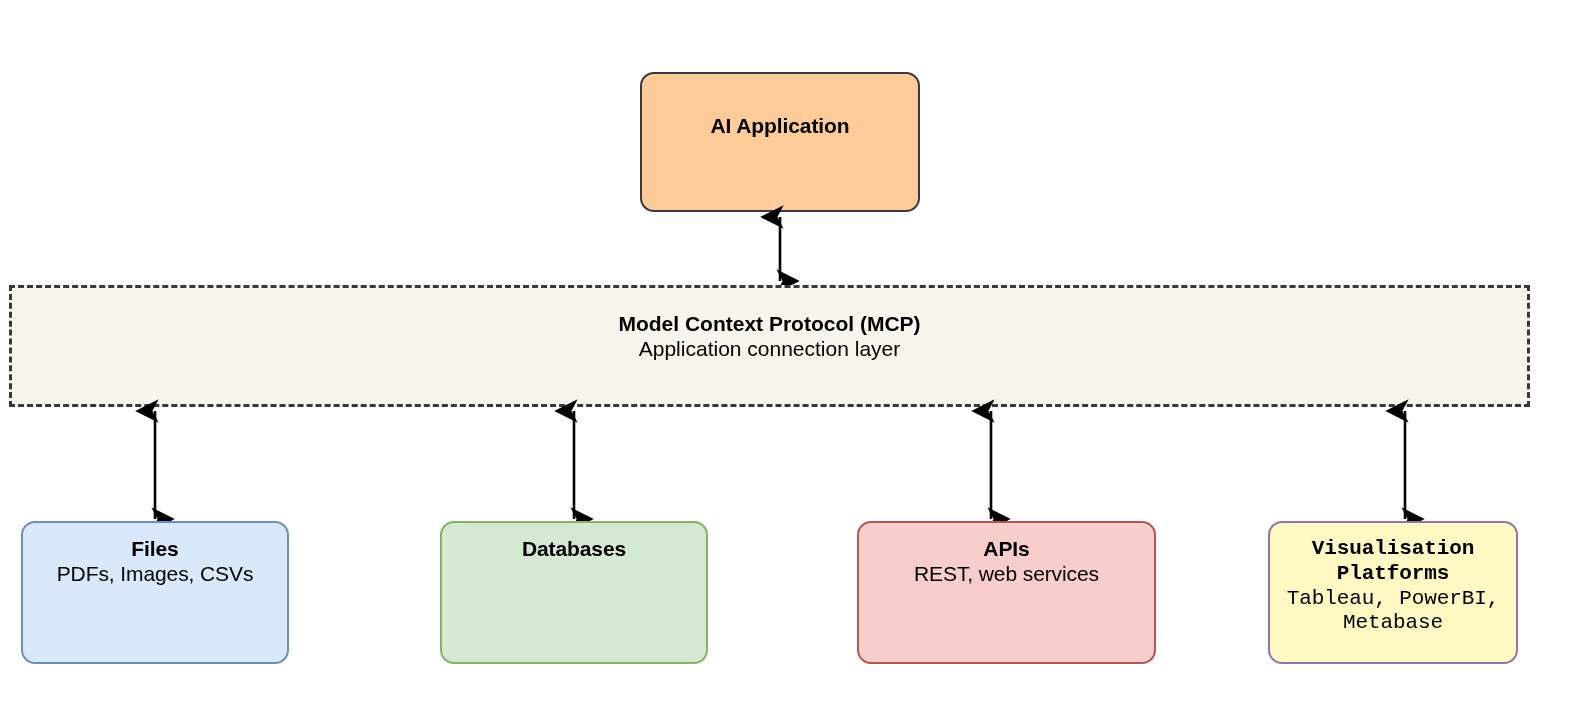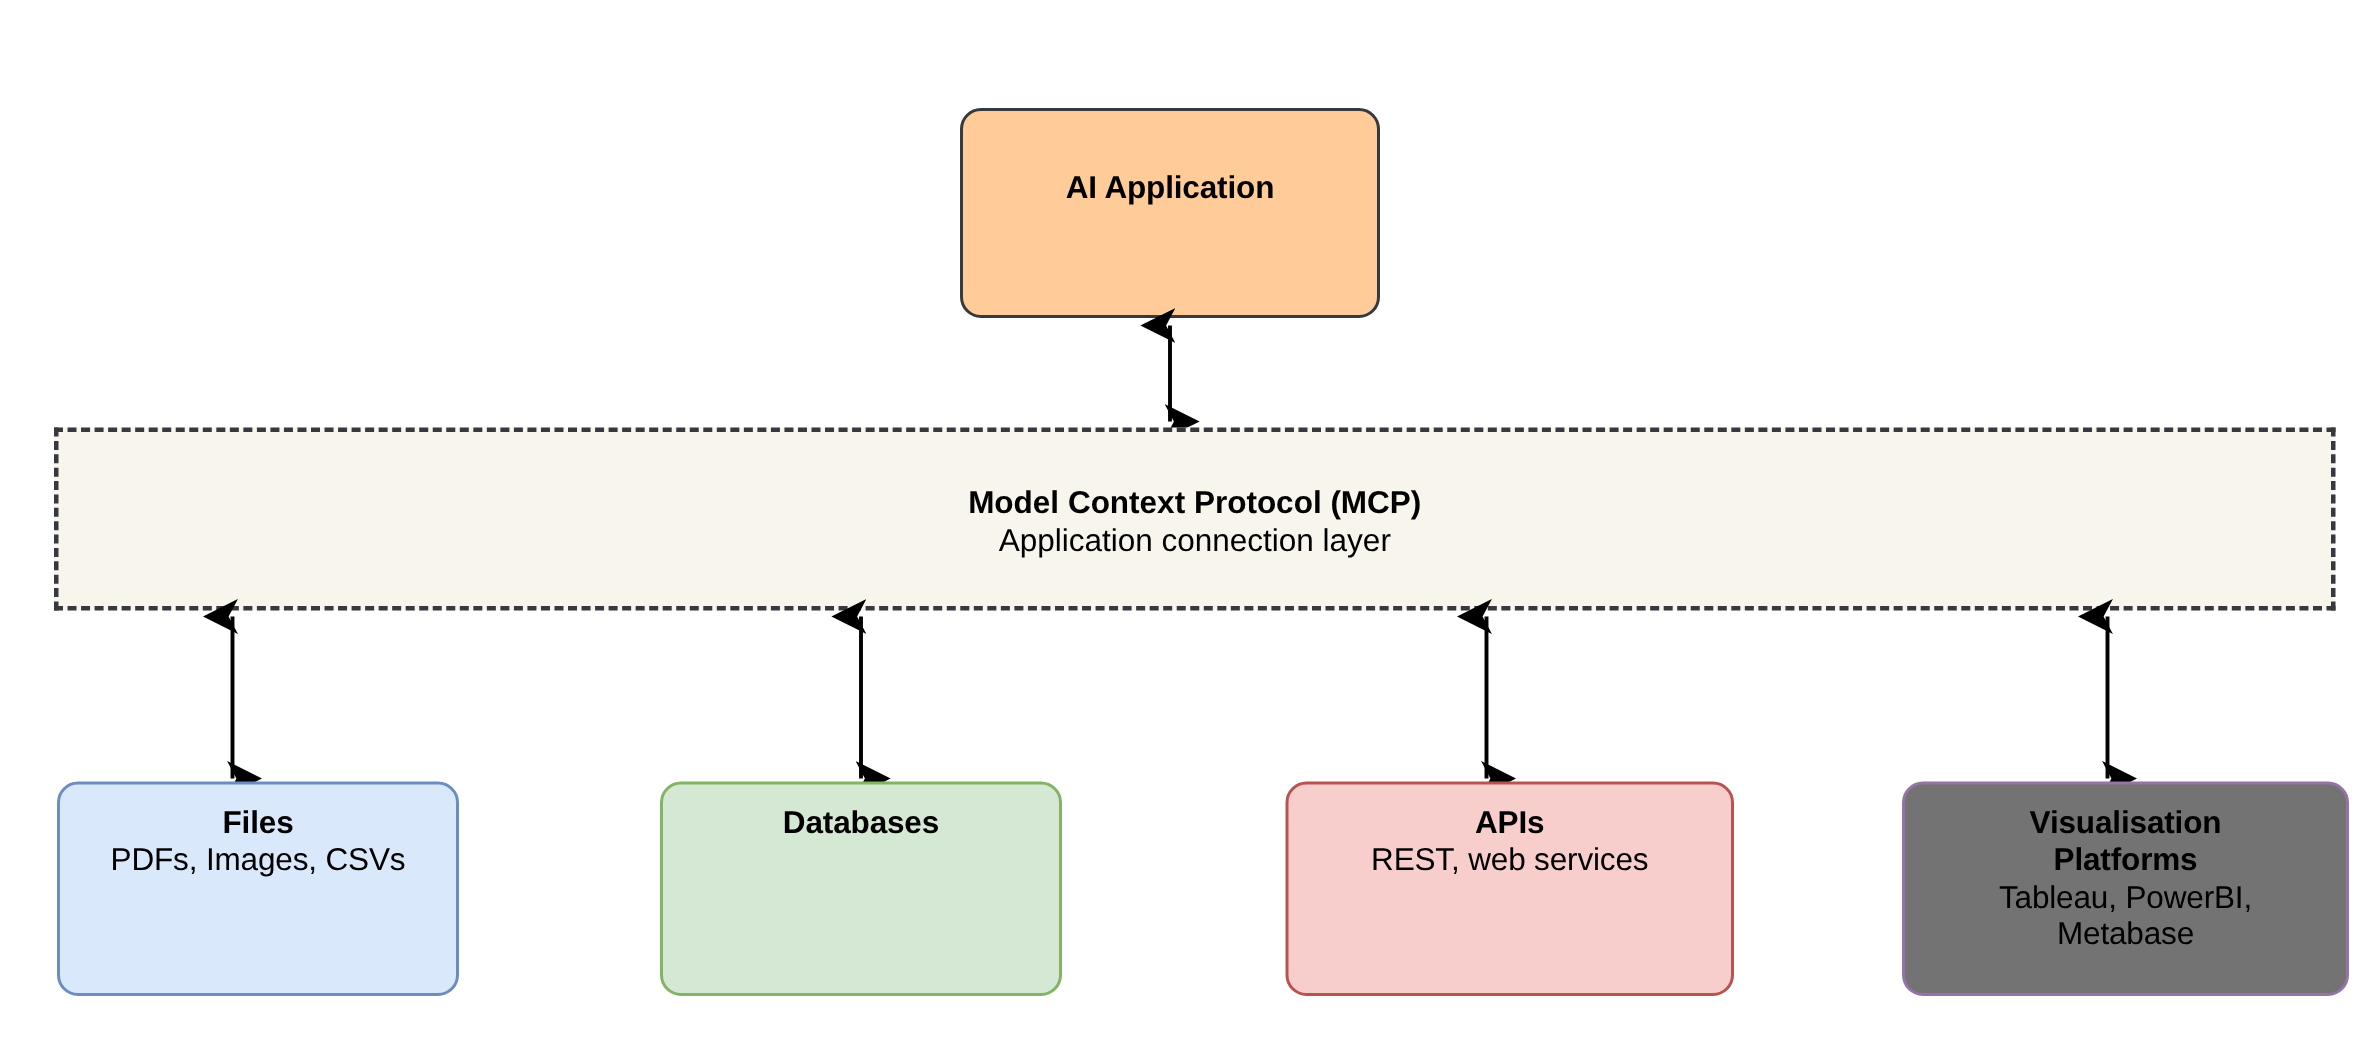"Model Context Protocol (MCP)" #mcp-band { left: 36px -> 9px; padding-top: 35px -> 23px }
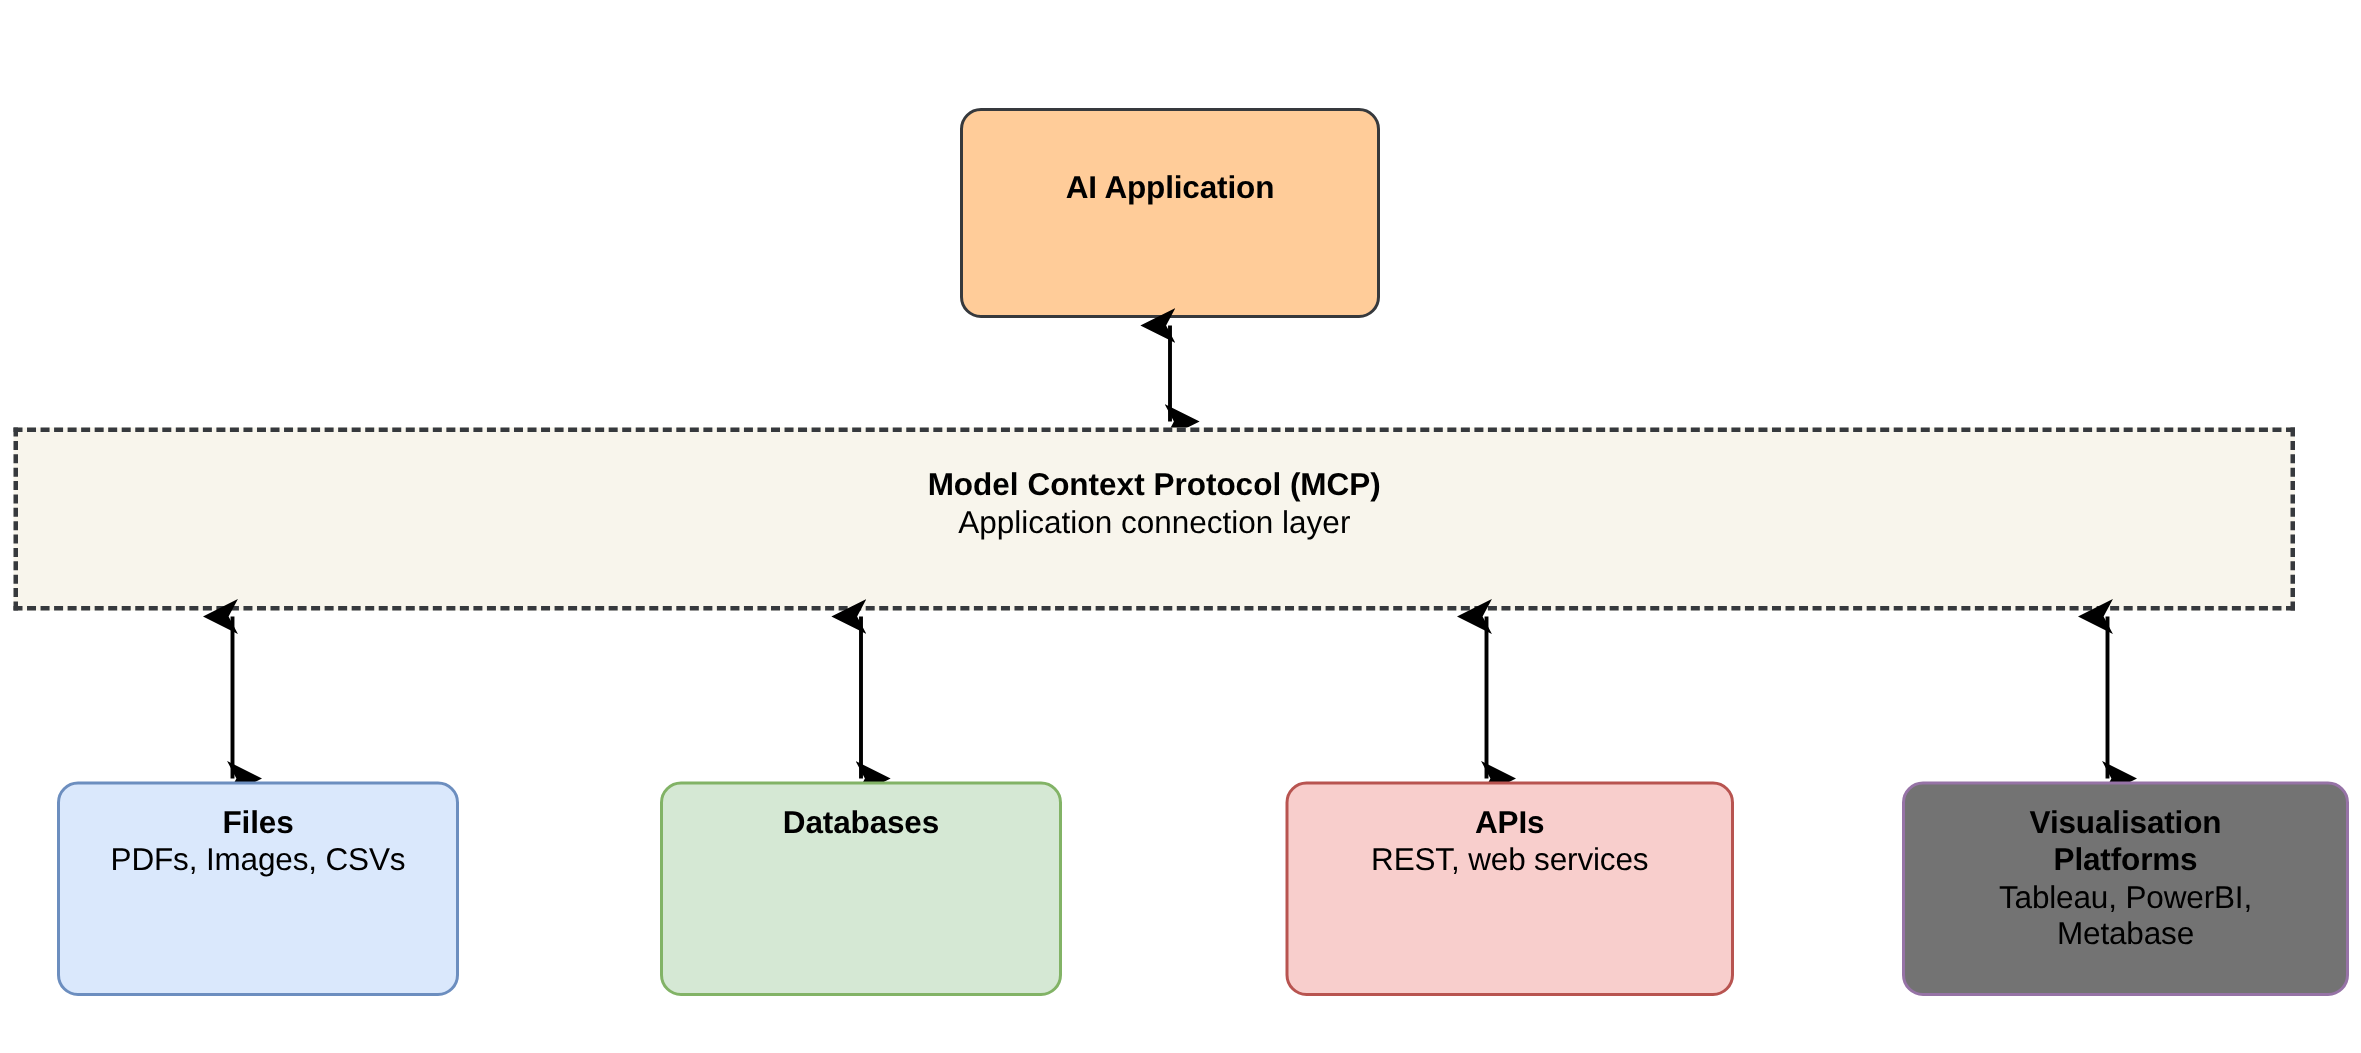"Files" #files { left: 38px -> 21px }
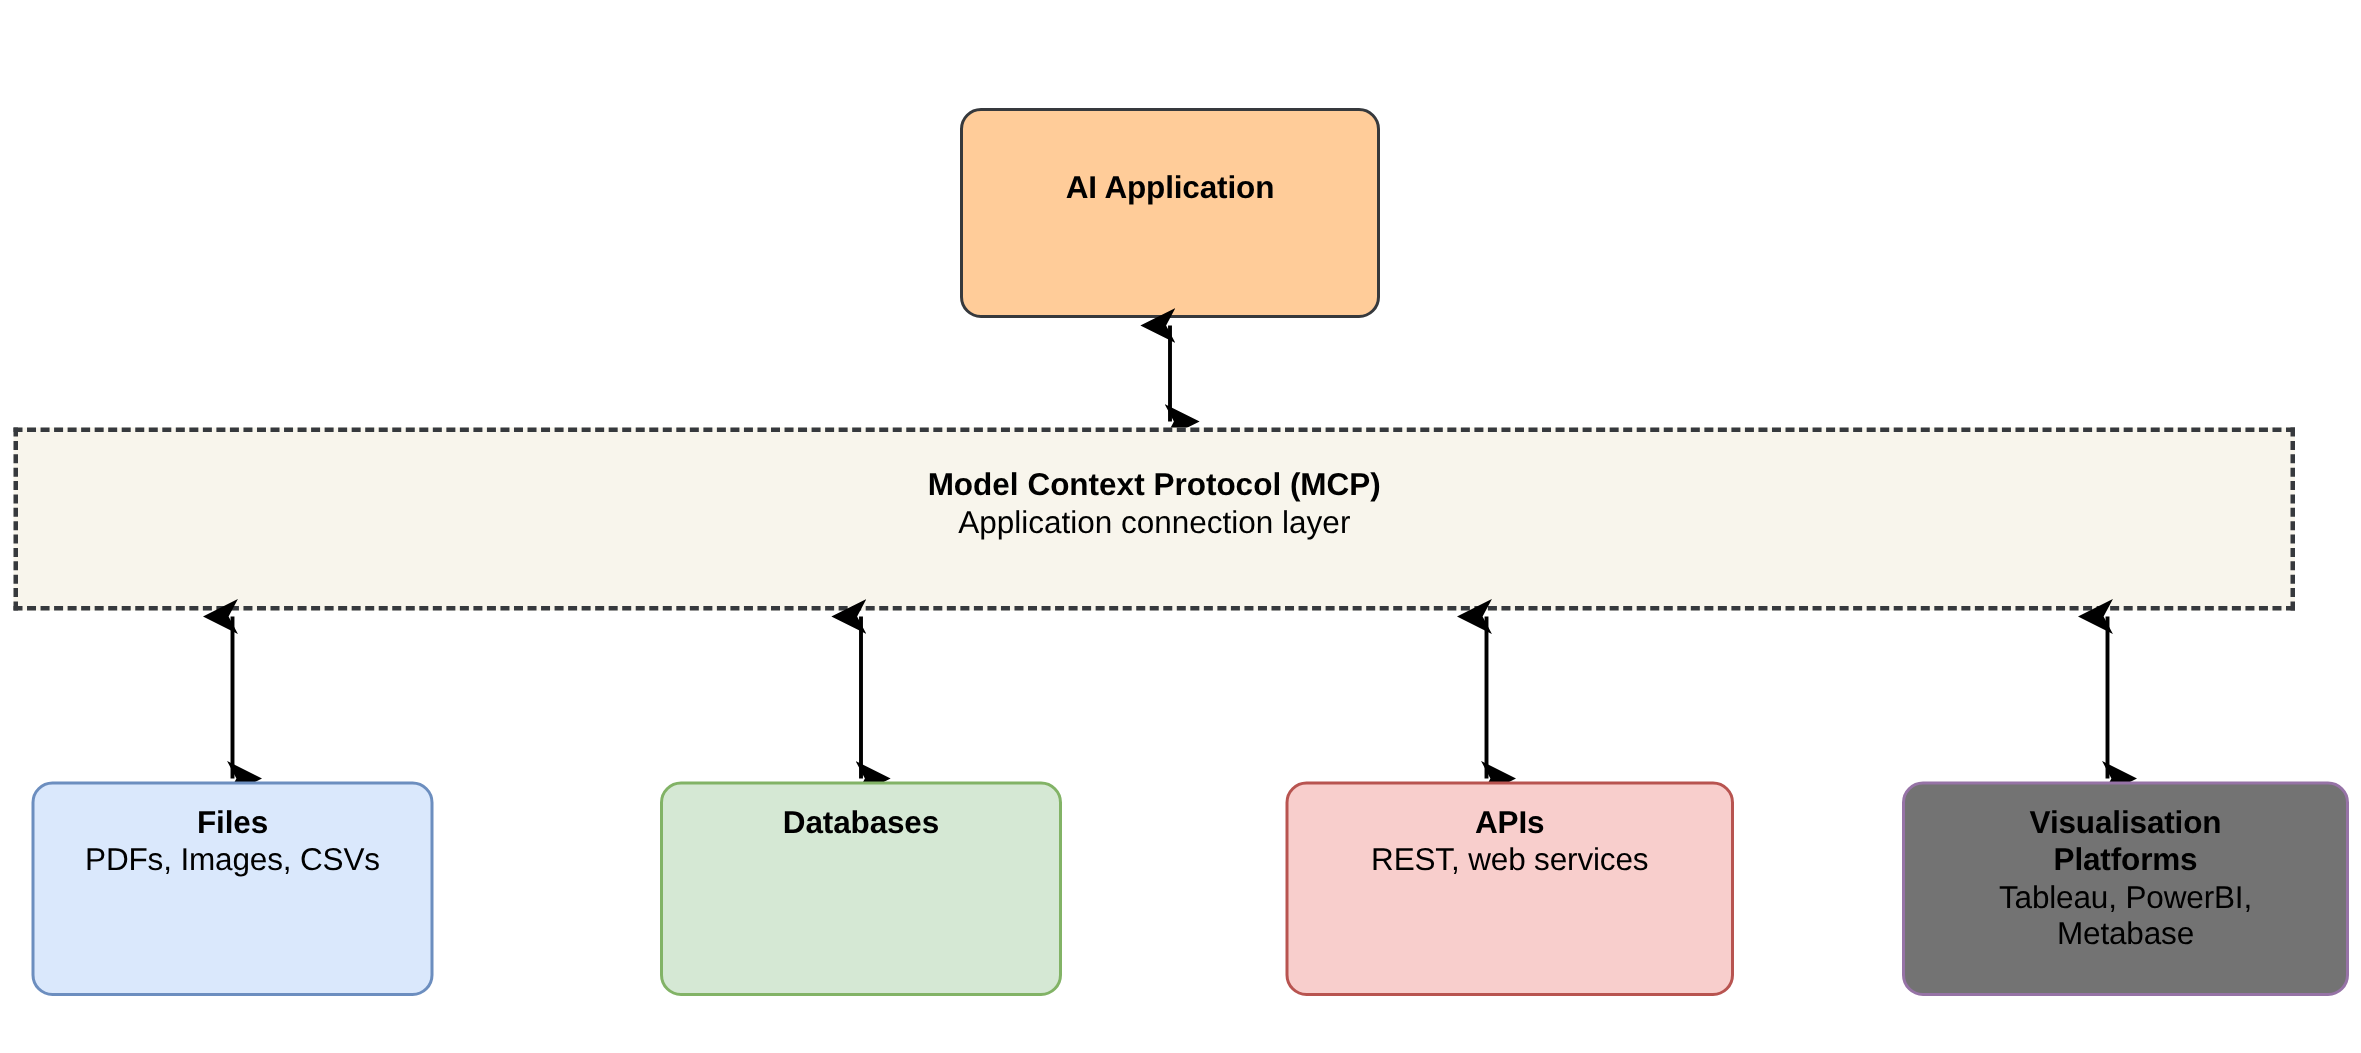"Visualisation" #visualisation { background: #737373 -> #fef9c3; font-family: none -> Liberation Mono, monospace; width: 298px -> 250px }
